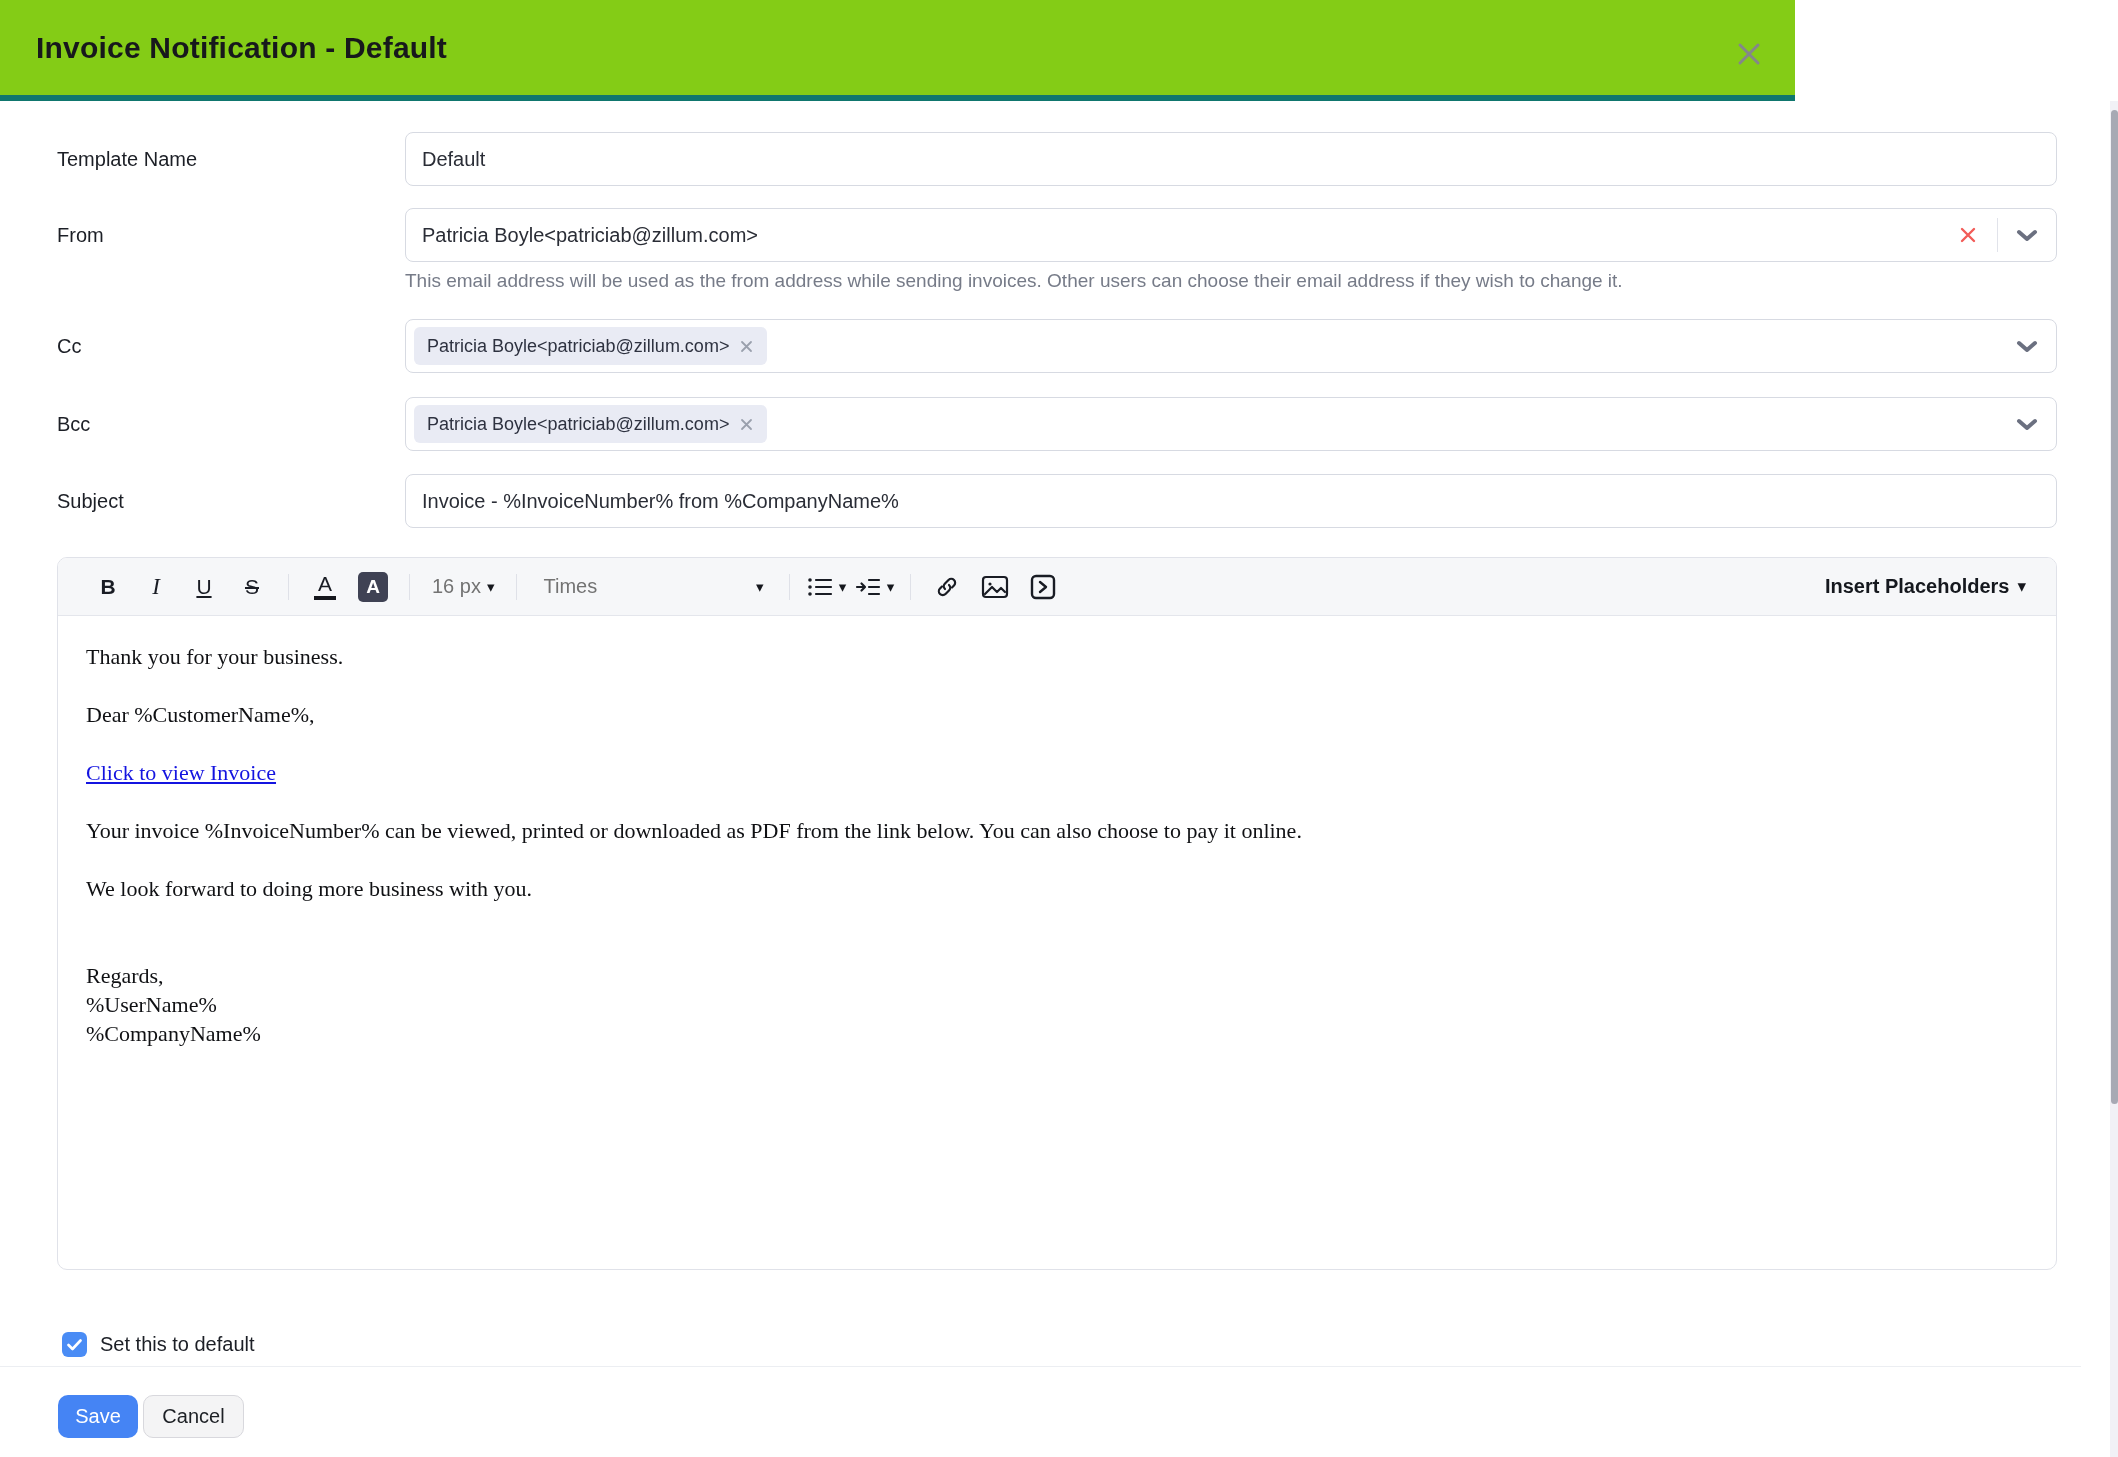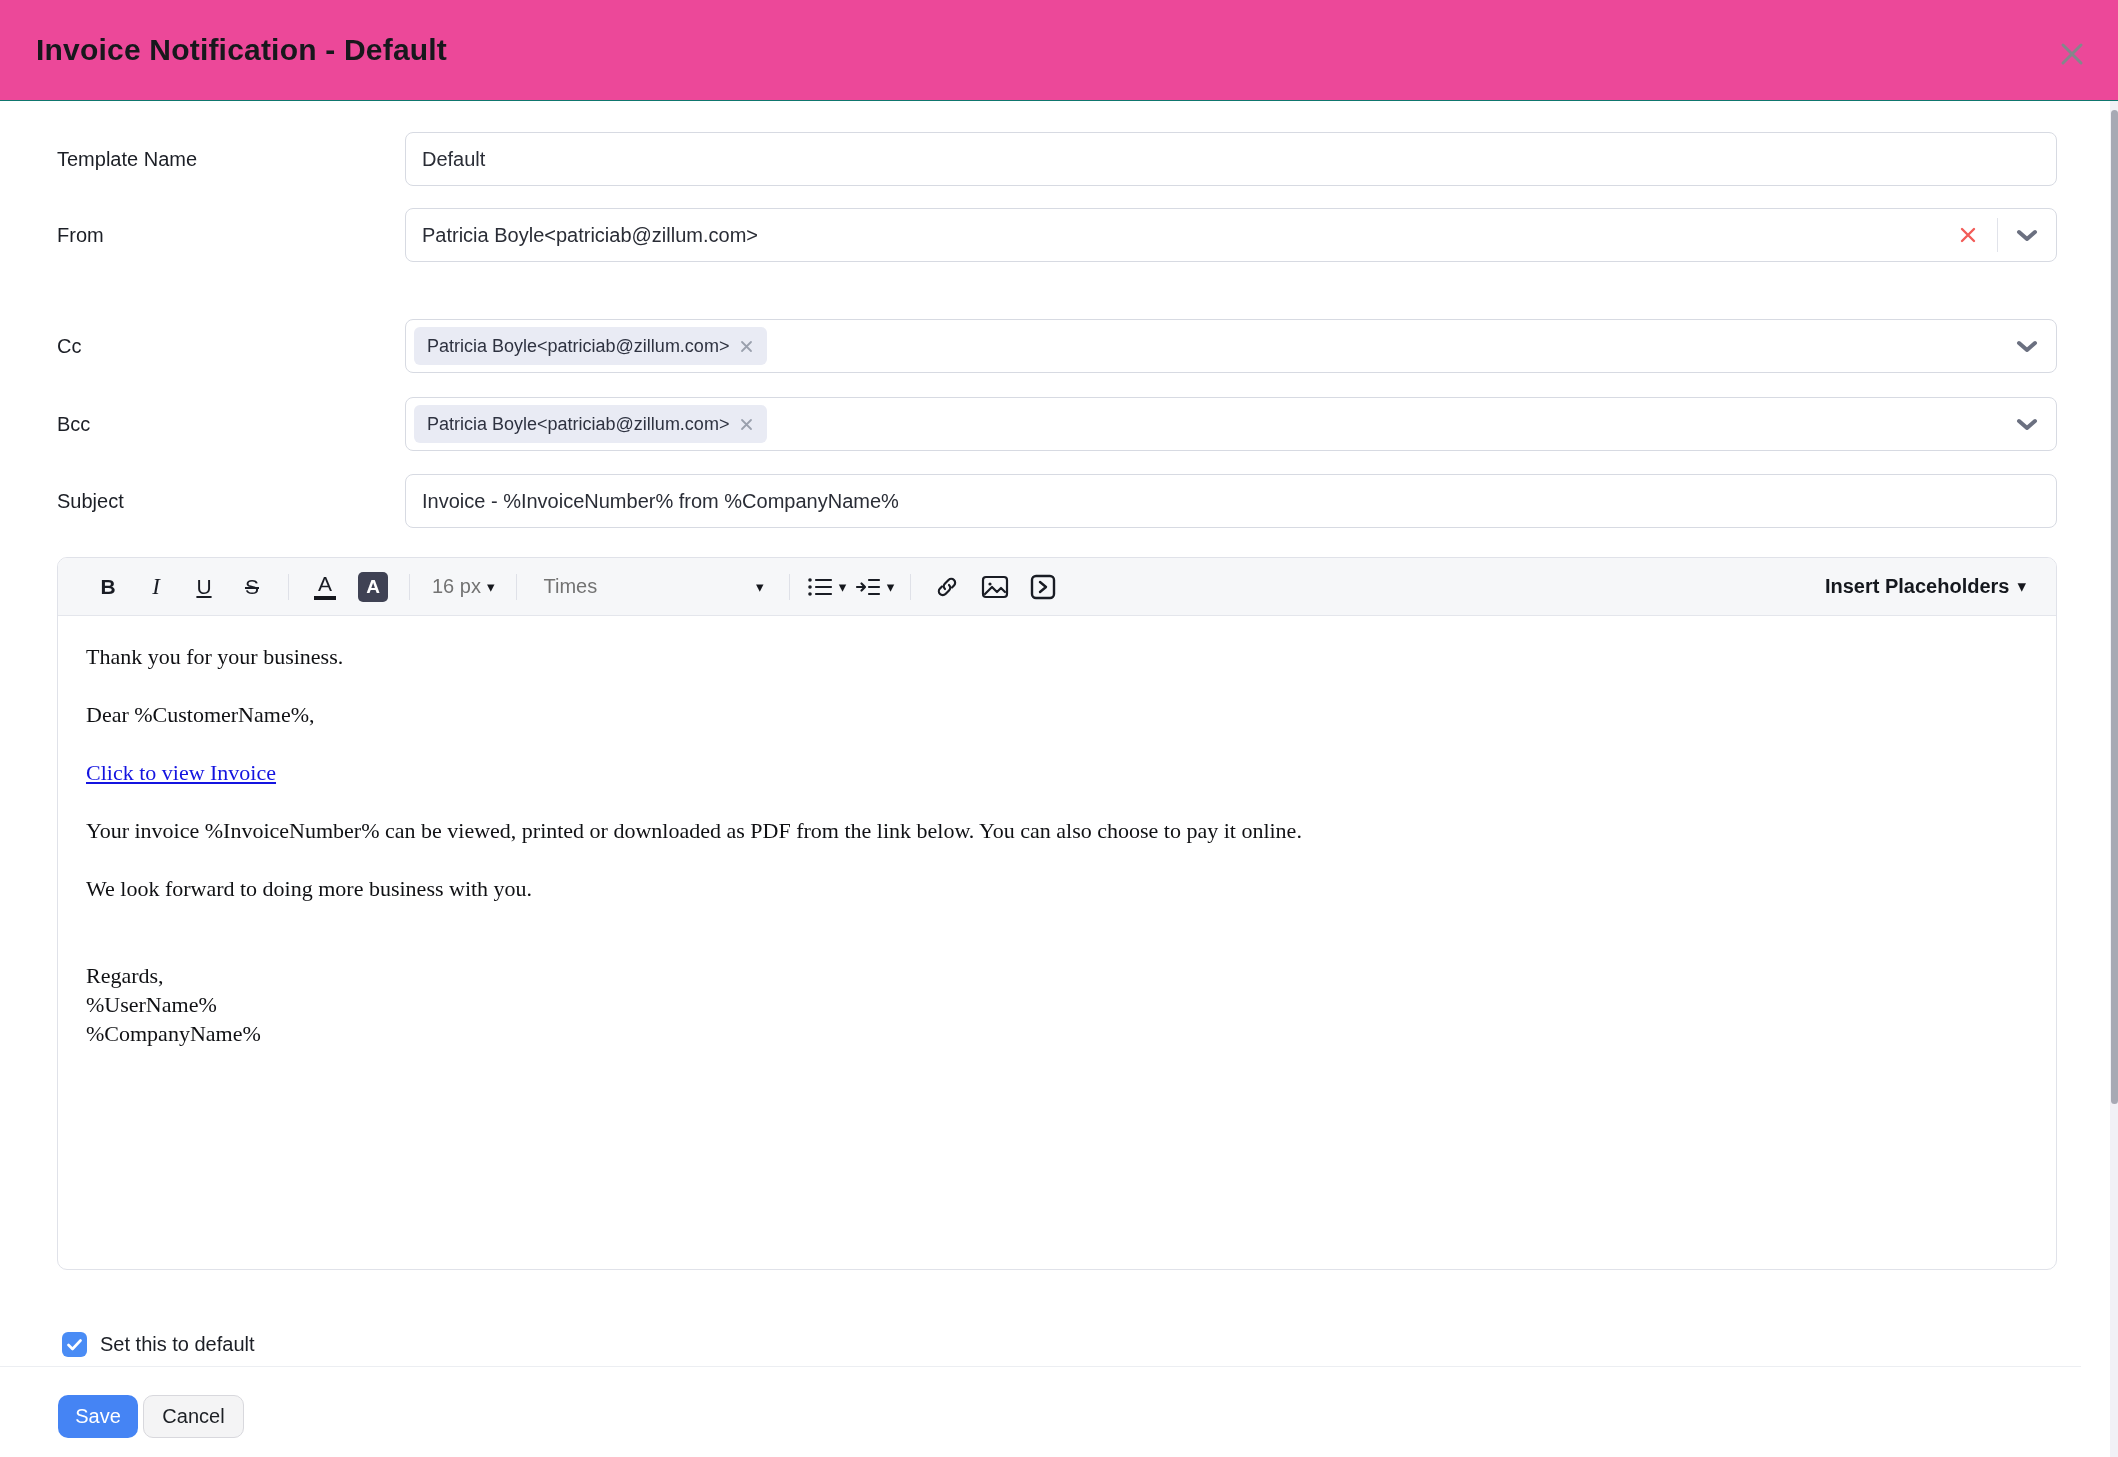"Invoice Notification - Default" .modal-header { background: #ec4899 -> #84cc16; border-bottom: 1px solid #0f766e -> 6px solid #0f766e; width: 2118px -> 1795px }
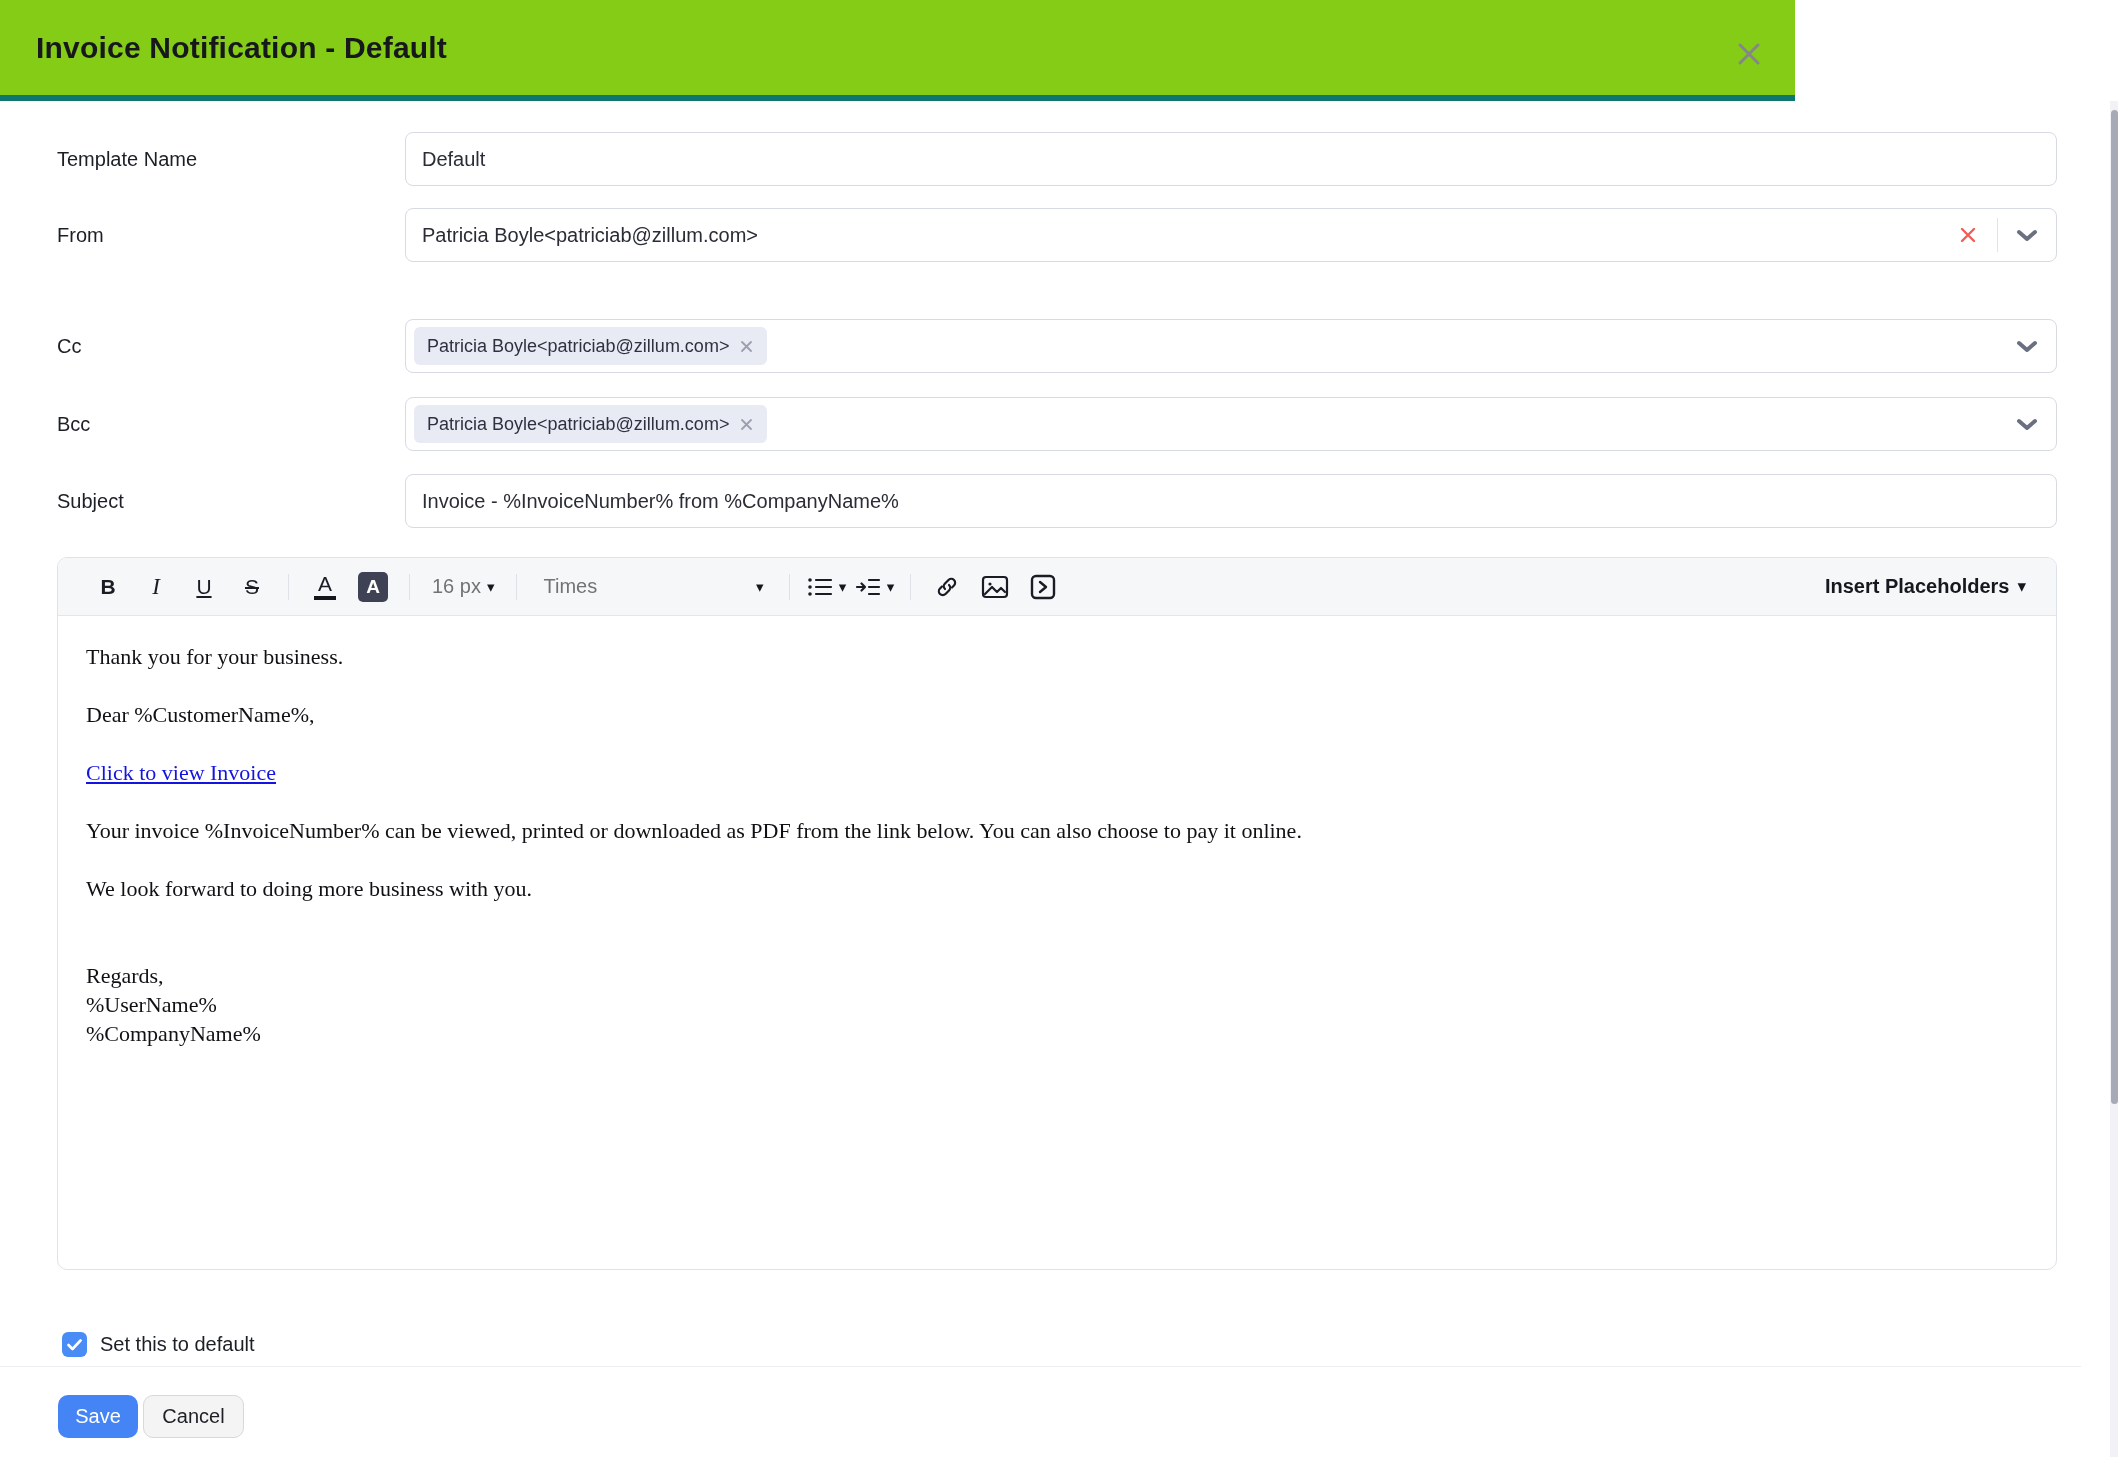"This email address will be" div.helper { html: none -> <div>This email address will be used as the from address while sending invoices. Other users can choose their email address if they wish to change it.</div> }
